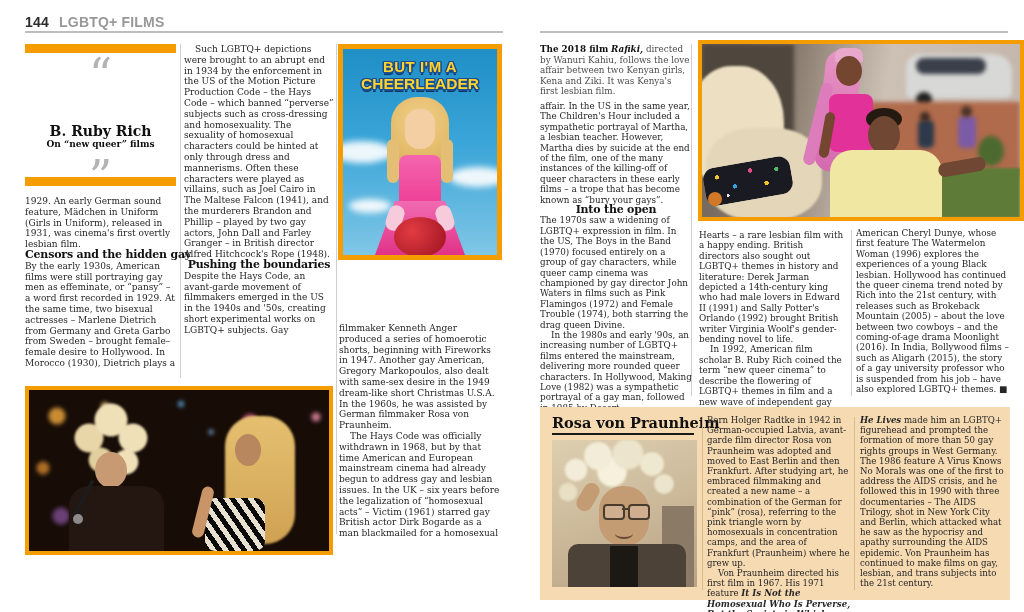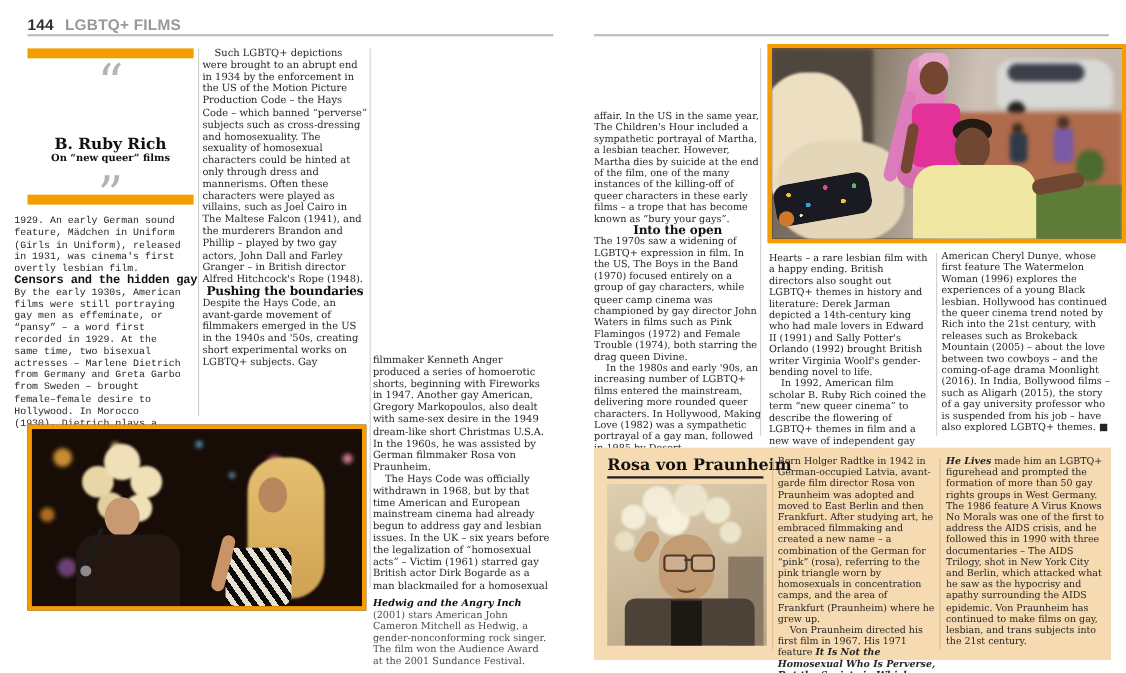"The 2018 film Rafiki, directed" div.abs { html: none -> <div> <b>The 2018 film</b> <b>Rafiki,</b> <span>directed by Wanuri Kahiu, follows the love affair between two Kenyan girls, Kena and Ziki. It was Kenya's first lesbian film.</span> </div> }
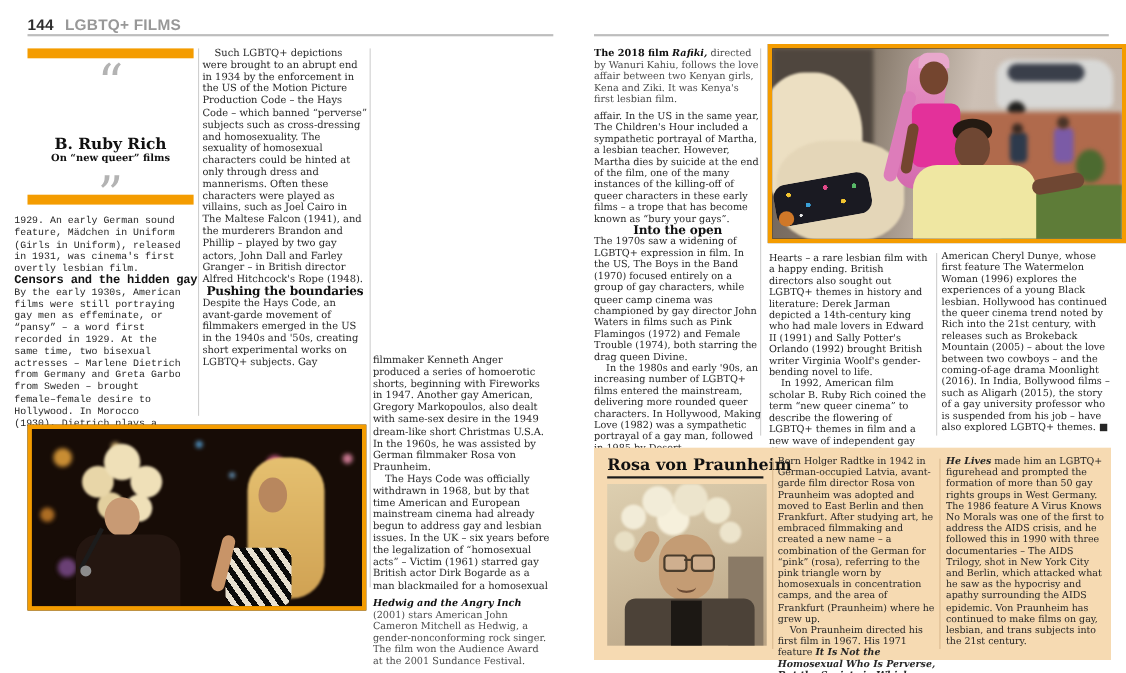"BUT I'M A" div.abs { html: none -> <div> <div> <div></div> <div></div> <div></div> <div>BUT I'M A</div> <div>CHEERLEADER</div> <div> <div></div> <div></div> <div></div> <div></div> <div></div> <div></div> <div></div> <div></div> <div></div> </div> </div> </div> }
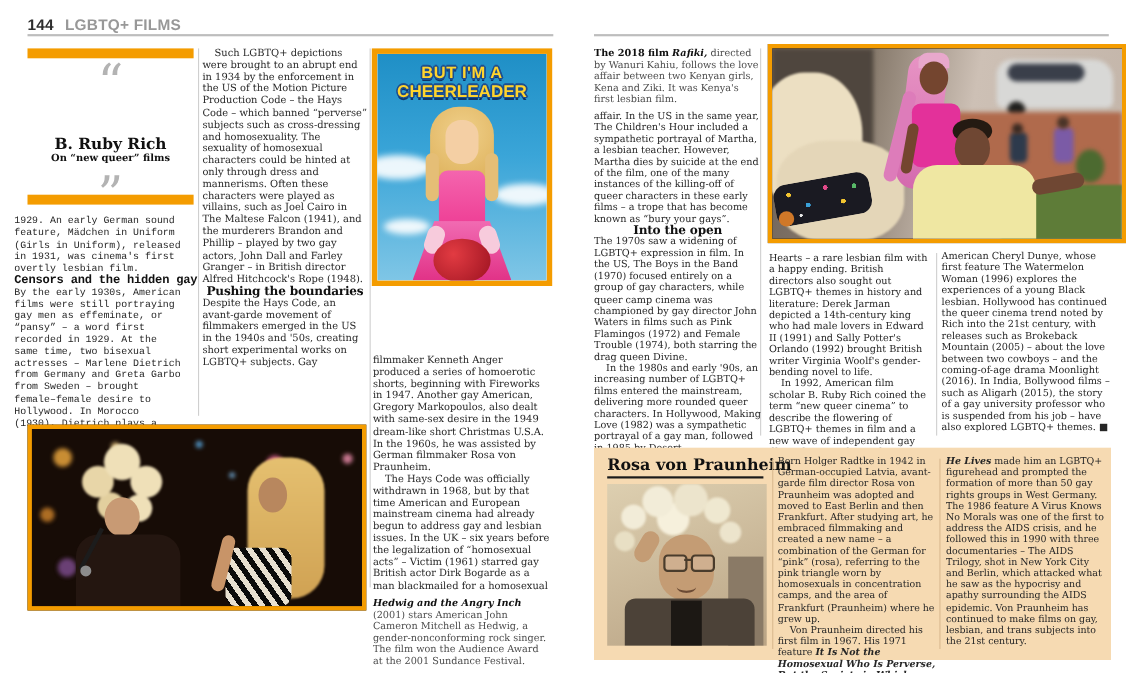"1929. An early German sound" div.abs { font-family: Liberation Mono, monospace -> none; left: 13px -> 25px }
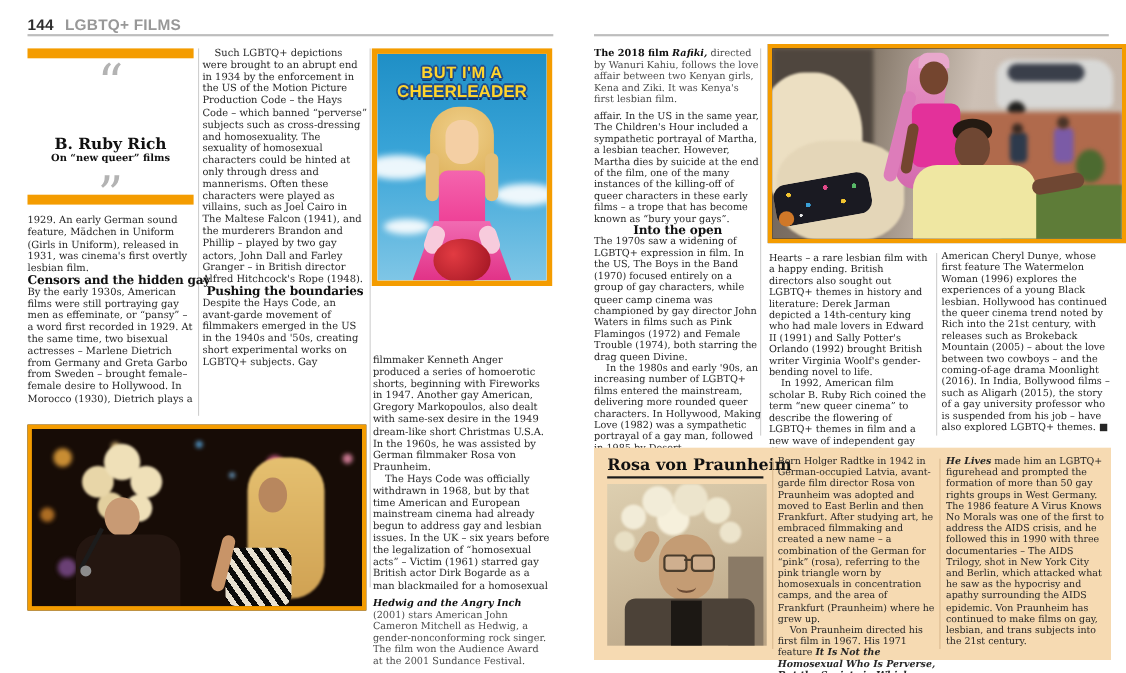"Hedwig and the Angry Inch" div.abs { html: <div> <b>Hedwig and the Angry Inch</b> <span>(2001)</span> <span>stars American John Cameron Mitchell as Hedwig, a gender-nonconforming rock singer. The film won the Audience Award at the 2001 Sundance Festival.</span> </div> -> none }
